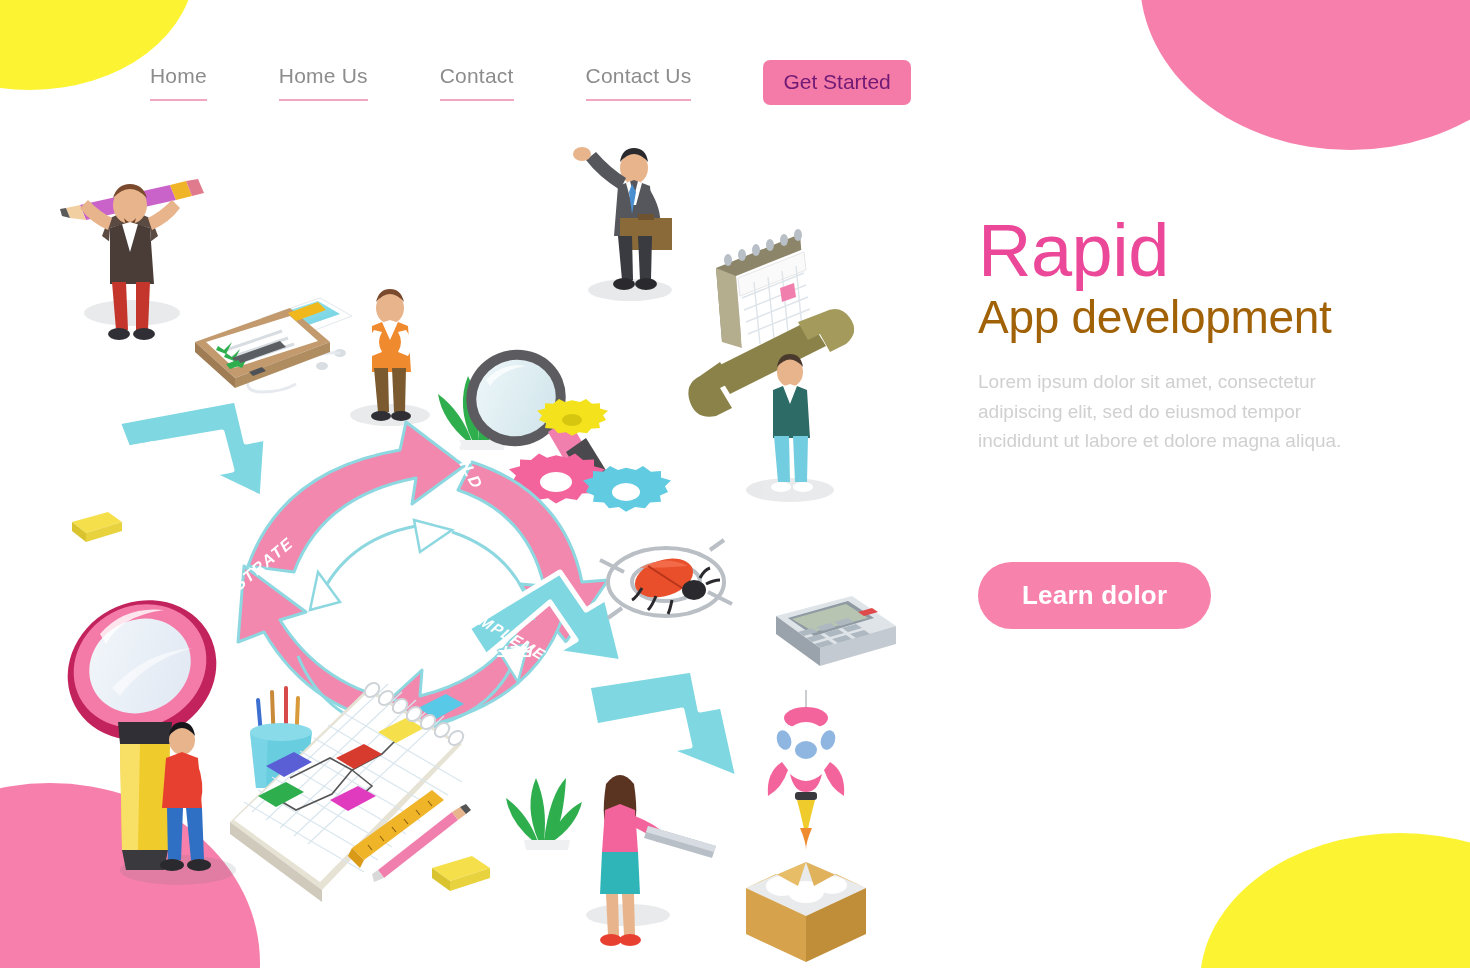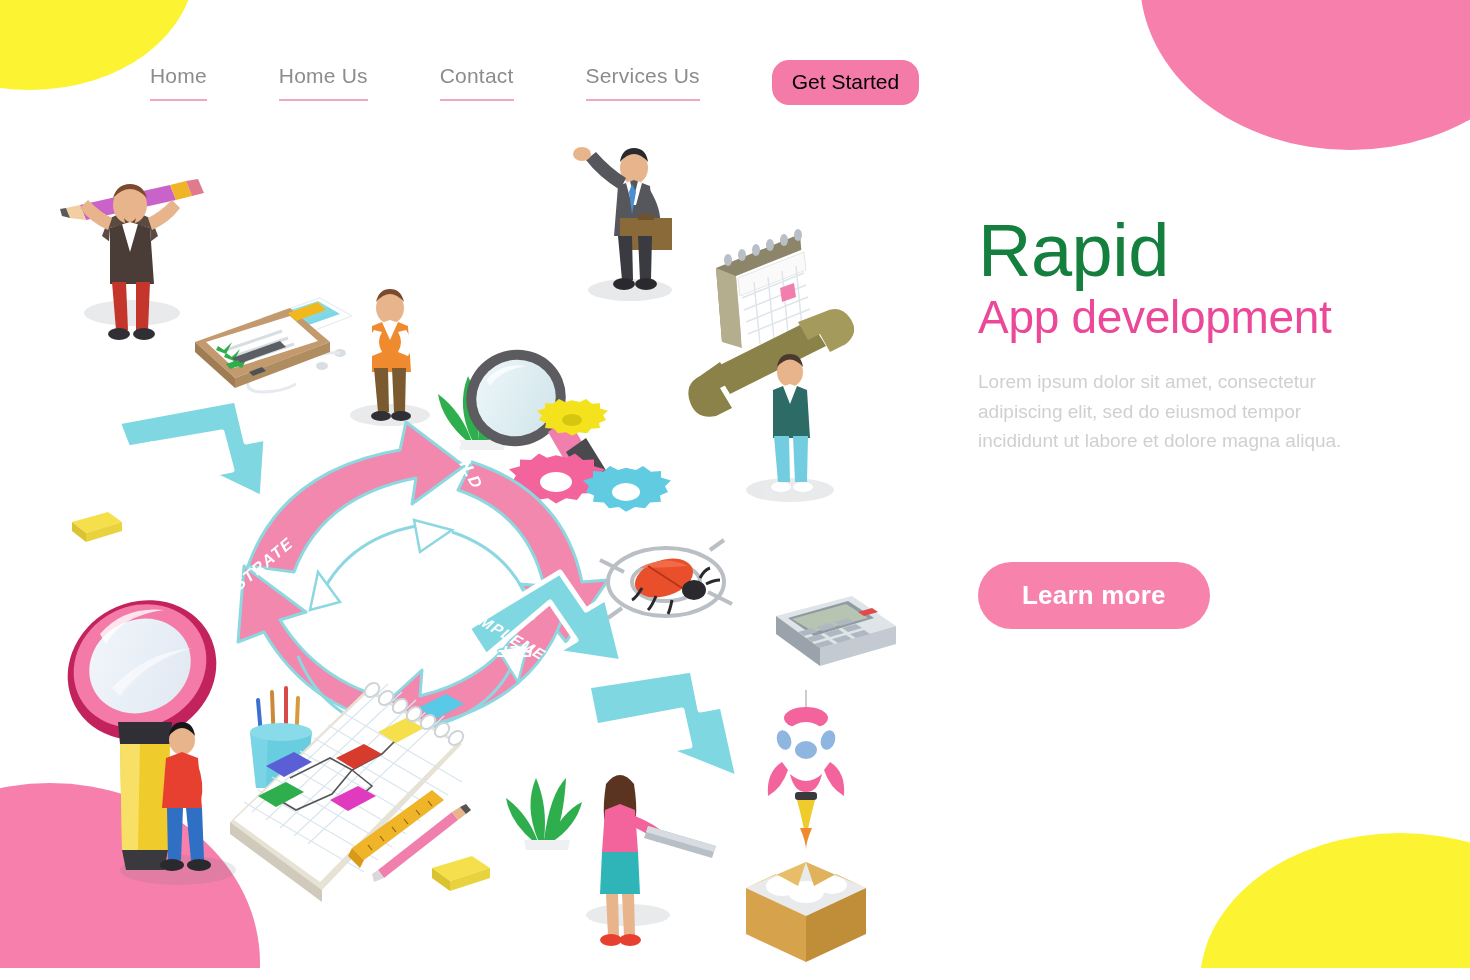"Services Us" a.nav-item { text: Services -> Contact }
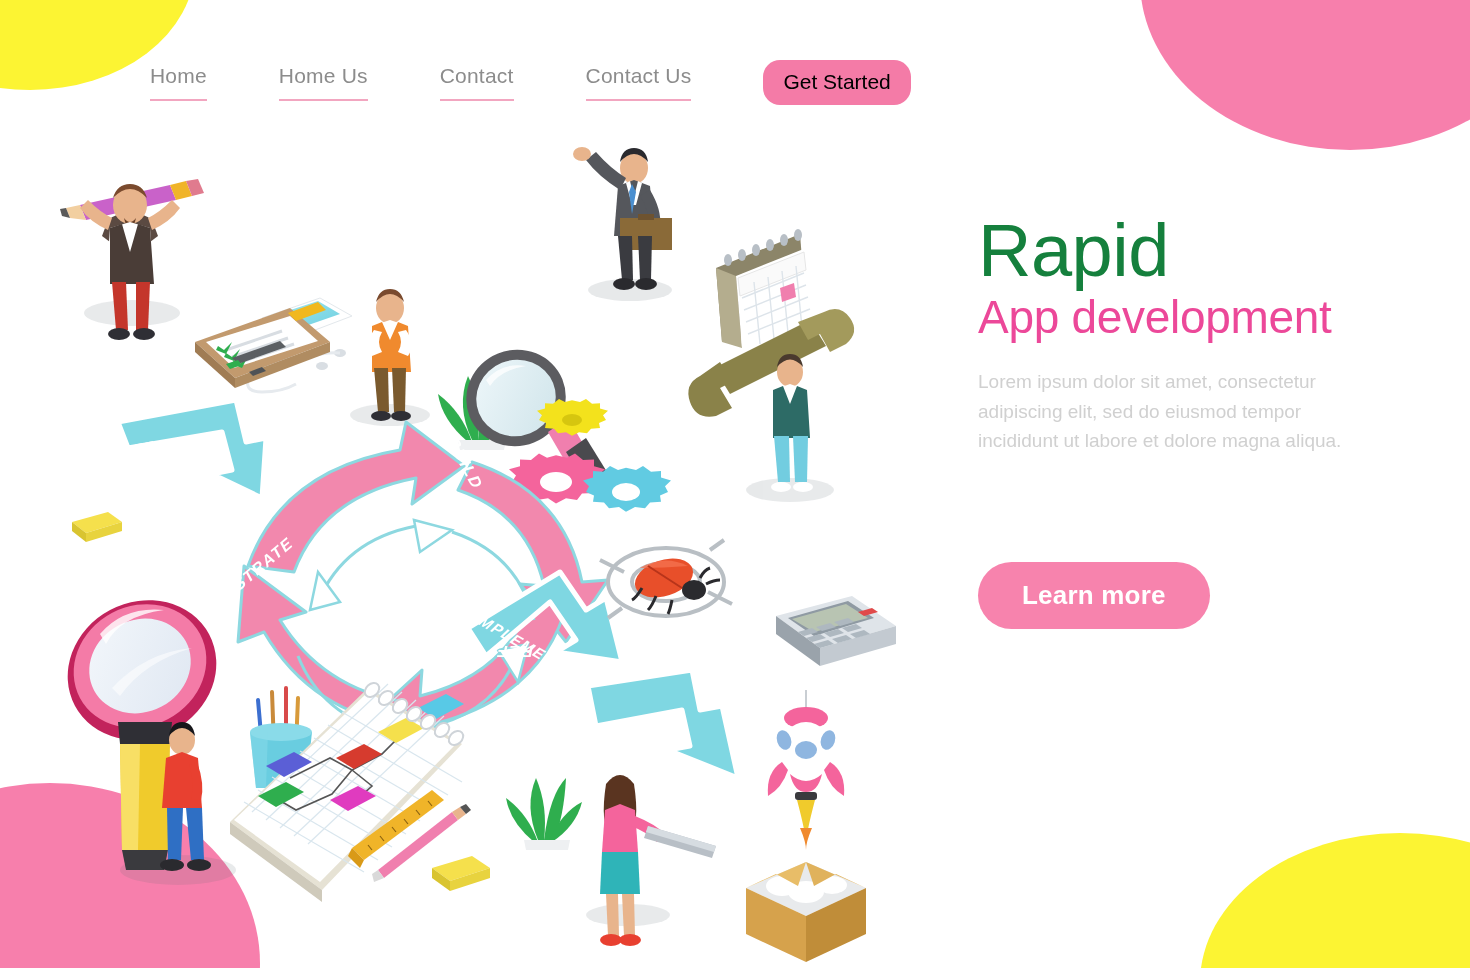"Get Started" .nav-cta { border-radius: 17px -> 7px; color: #000000 -> #701a75 }
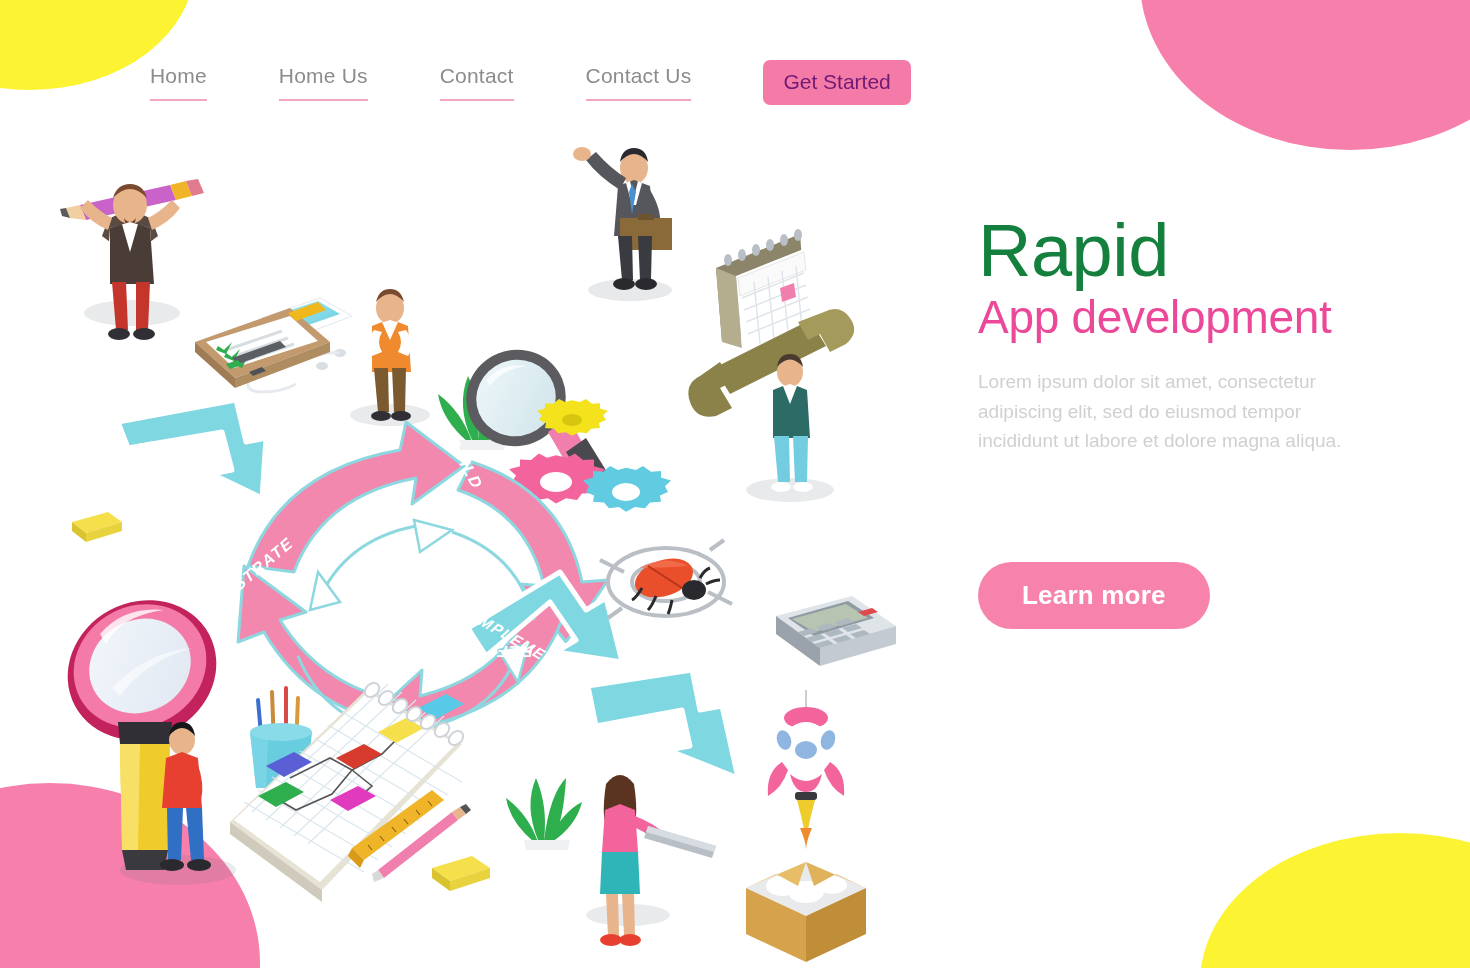"Rapid" .hero-title { color: #15803d -> #ec4899 }
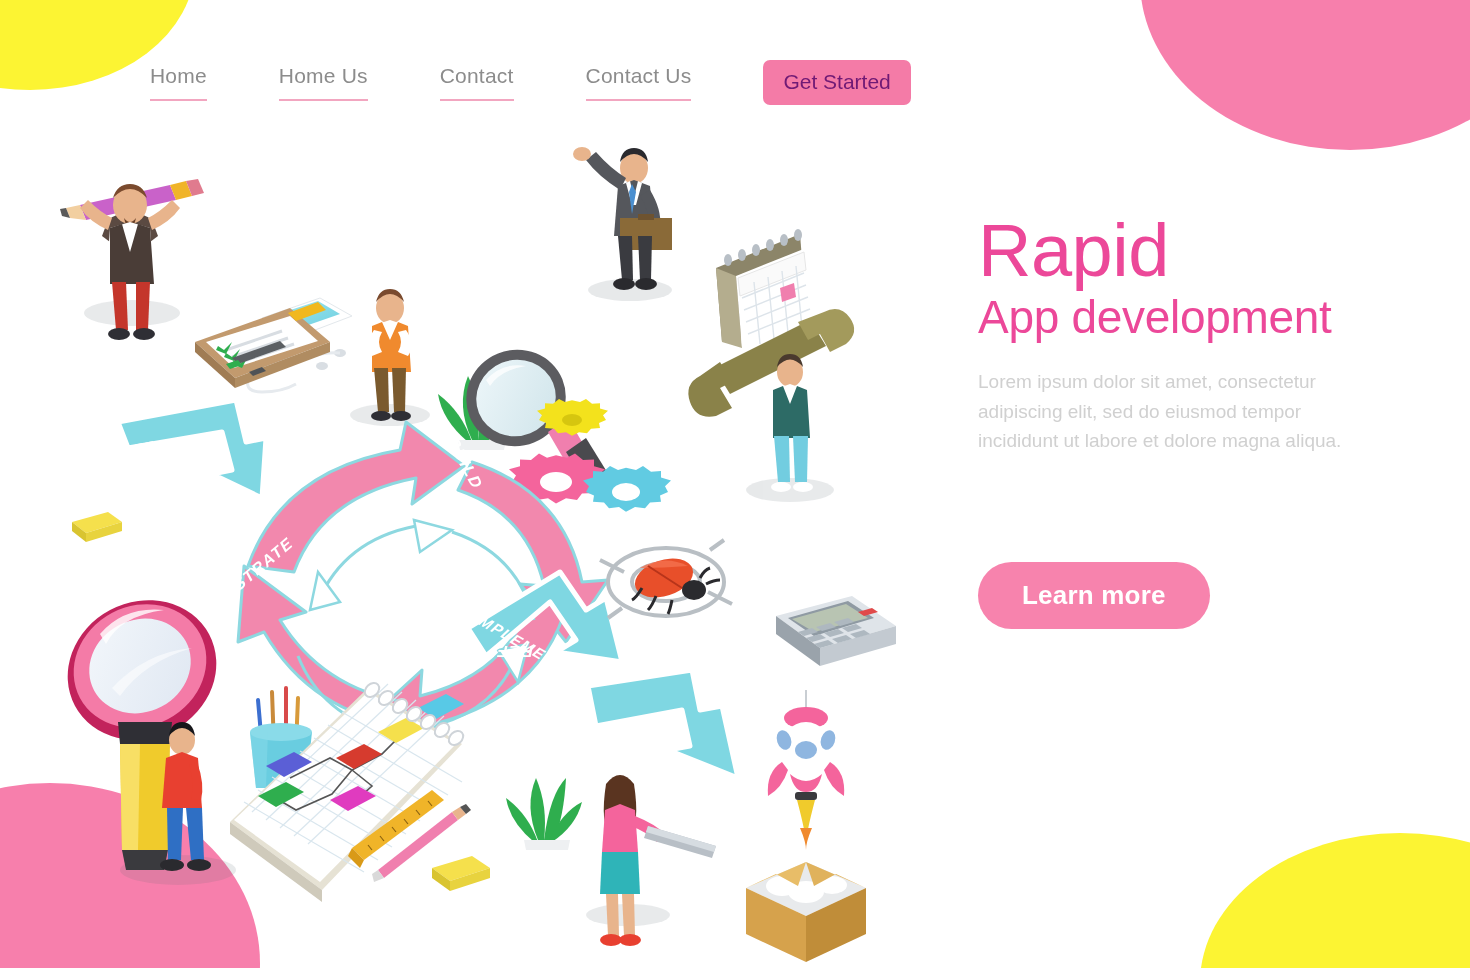"App development" .hero-subtitle { color: #ec4899 -> #a16207 }
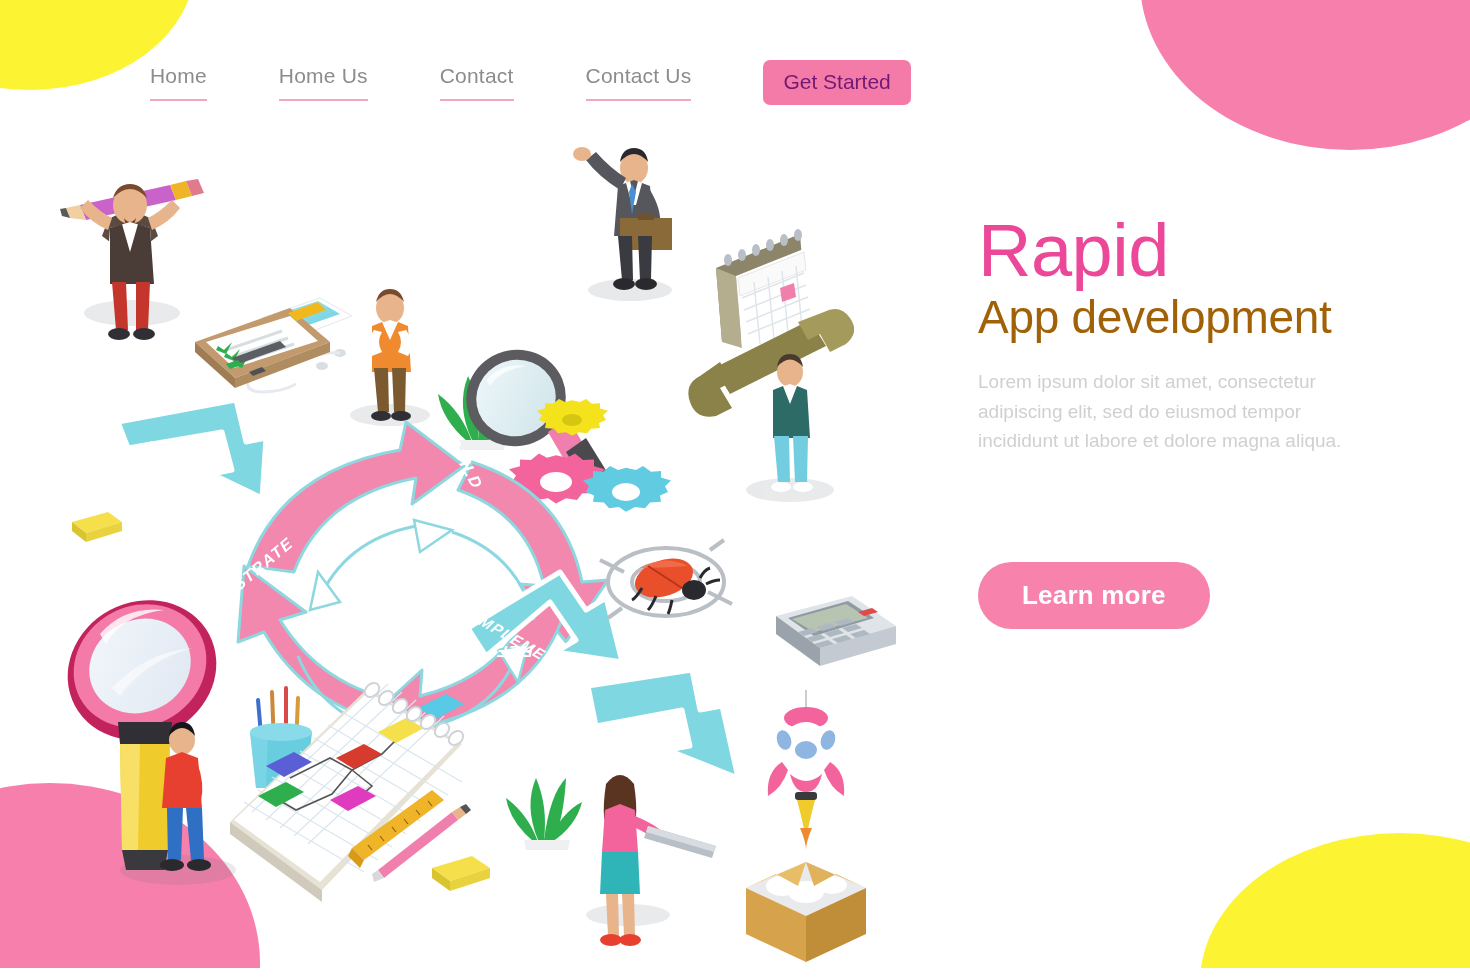"Learn more" button.hero-cta { text: more -> dolor }
